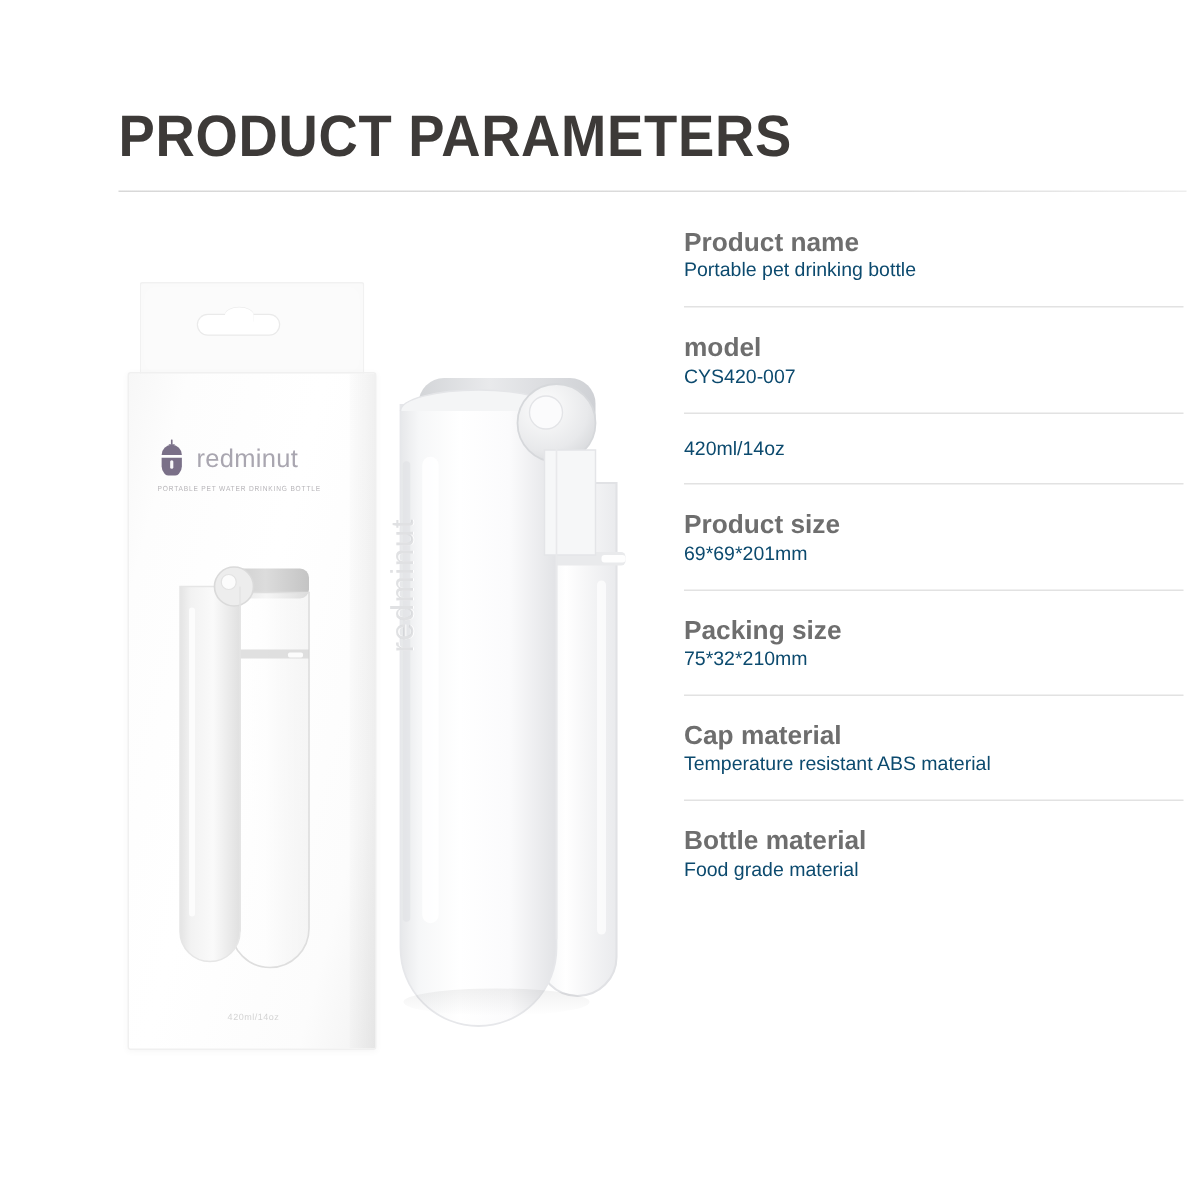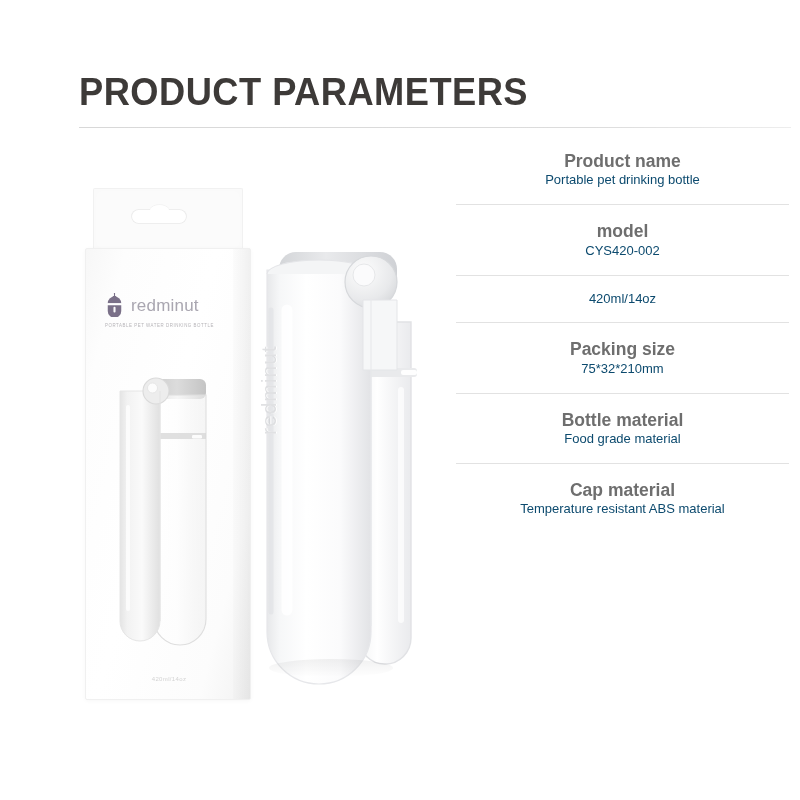"Product name" .spec-row { text-align: center -> none }
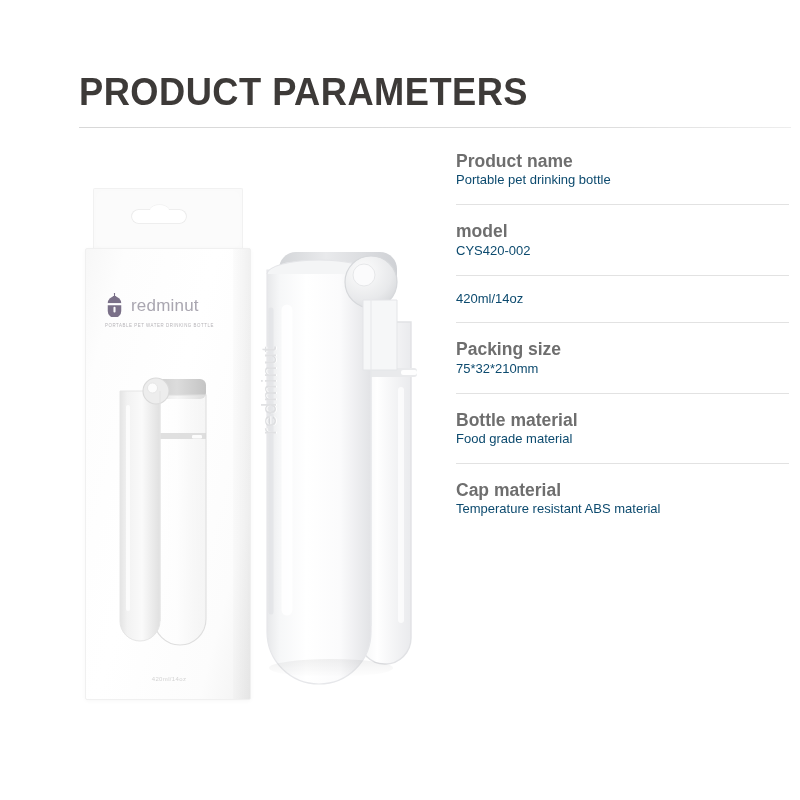"CYS420-002" div.spec-value { text: CYS420-002 -> CYS420-007 }
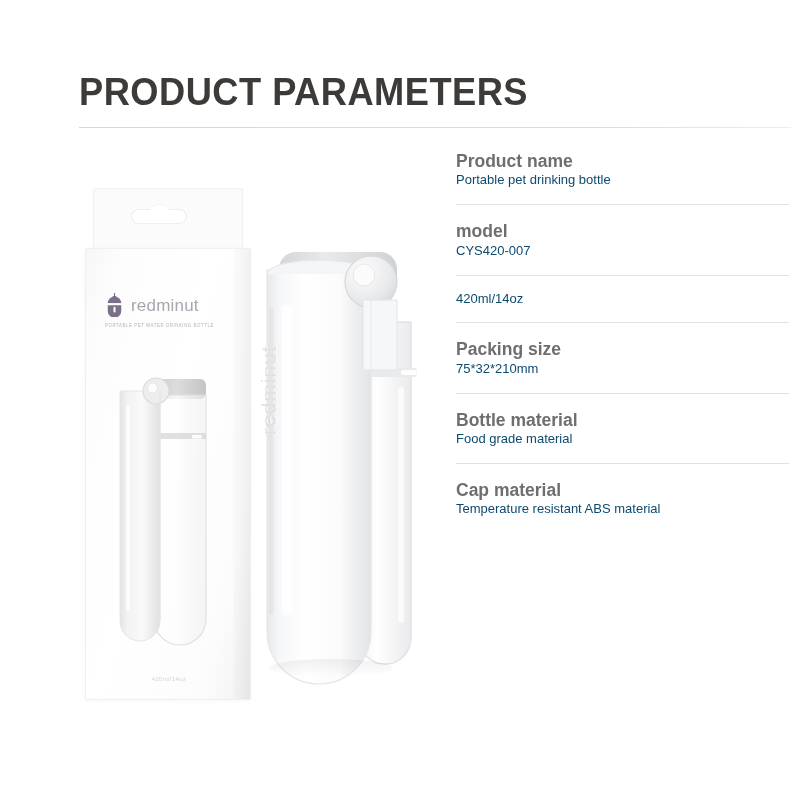"Product size" div.spec-row { html: none -> <div> <div>Product size</div> <div>69*69*201mm</div> </div> }
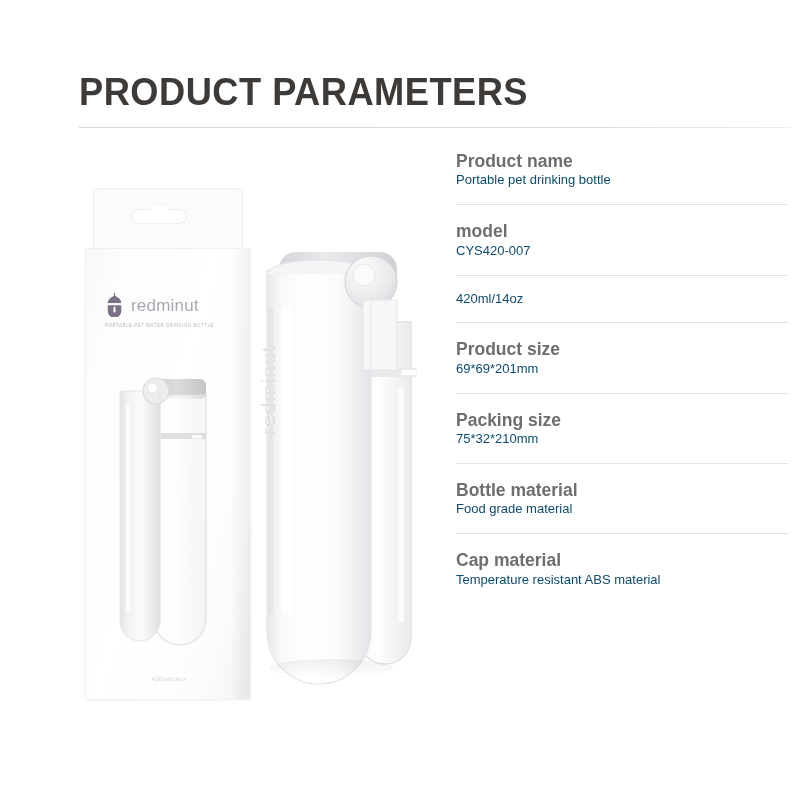"Bottle material" div.spec-row { order: before "Cap material" -> after "Cap material" }
